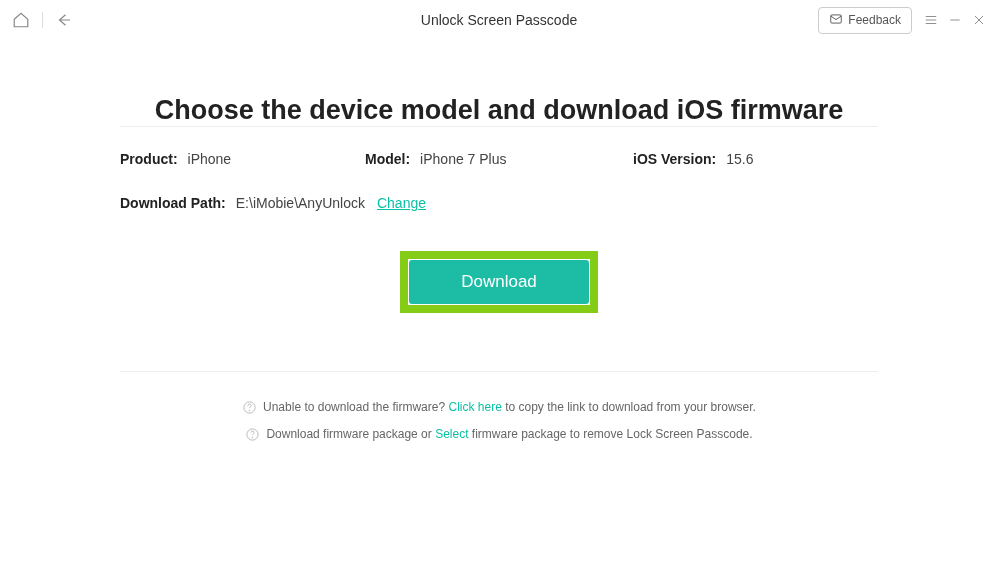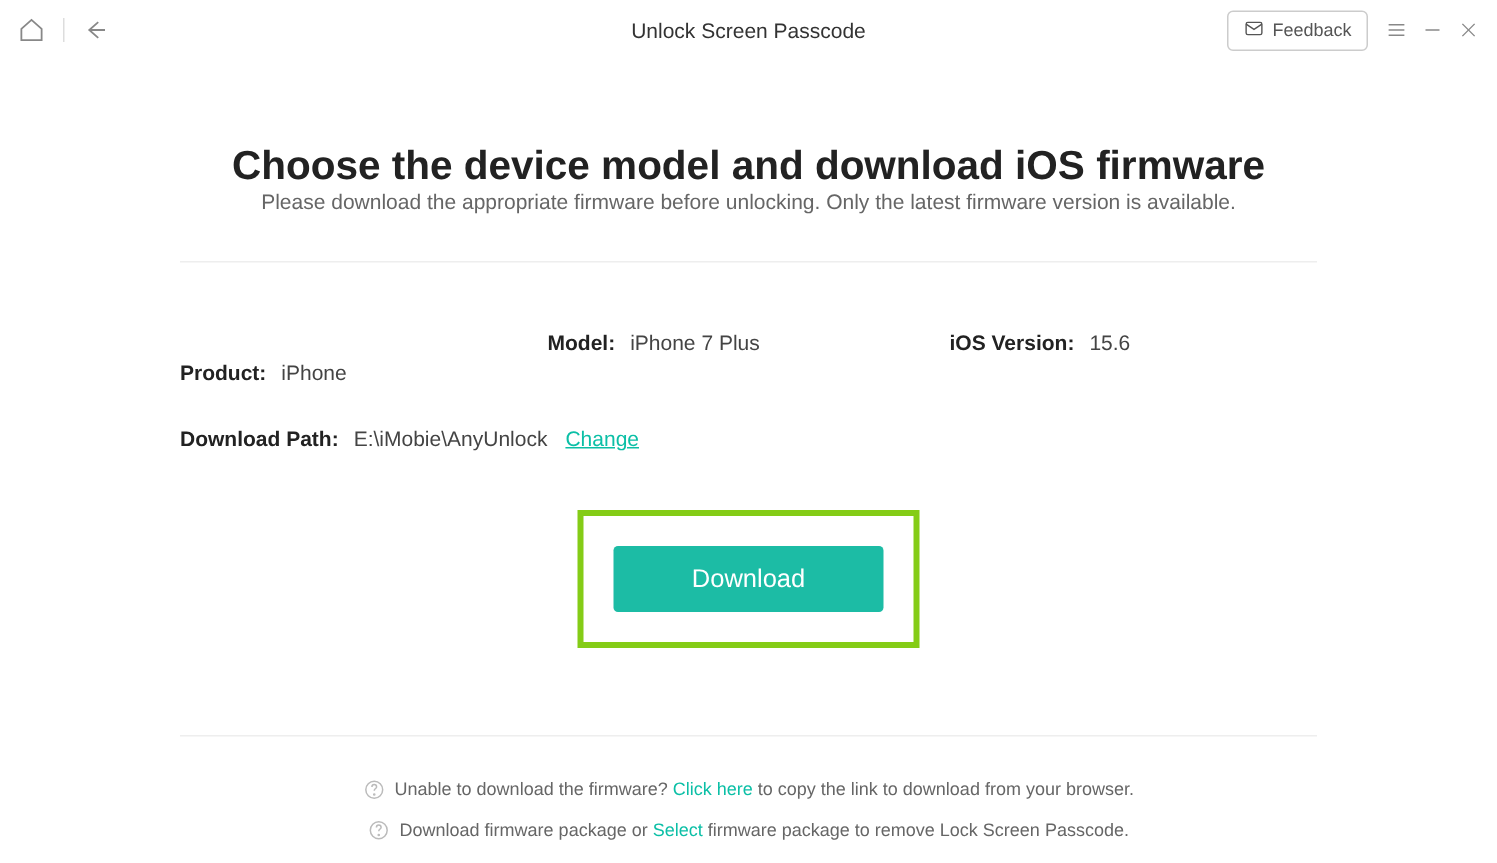"Please download the appropriate firmware" p.subheading { html: <p>Please download the appropriate firmware before unlocking. Only the latest firmware version is available.</p> -> none }
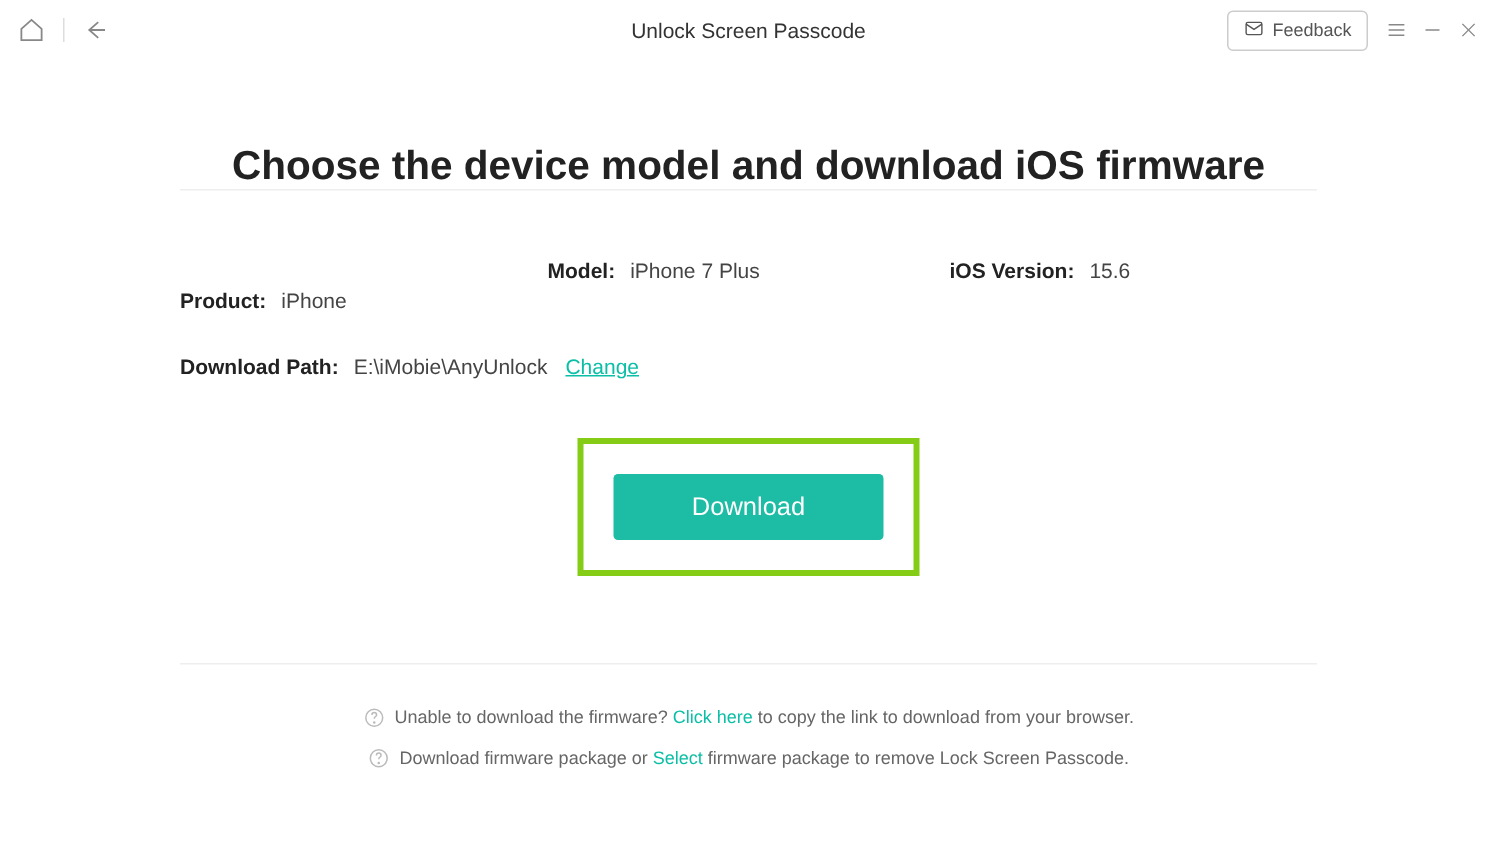"Product:" .info-item:nth-child(1) { margin-top: 41px -> none }
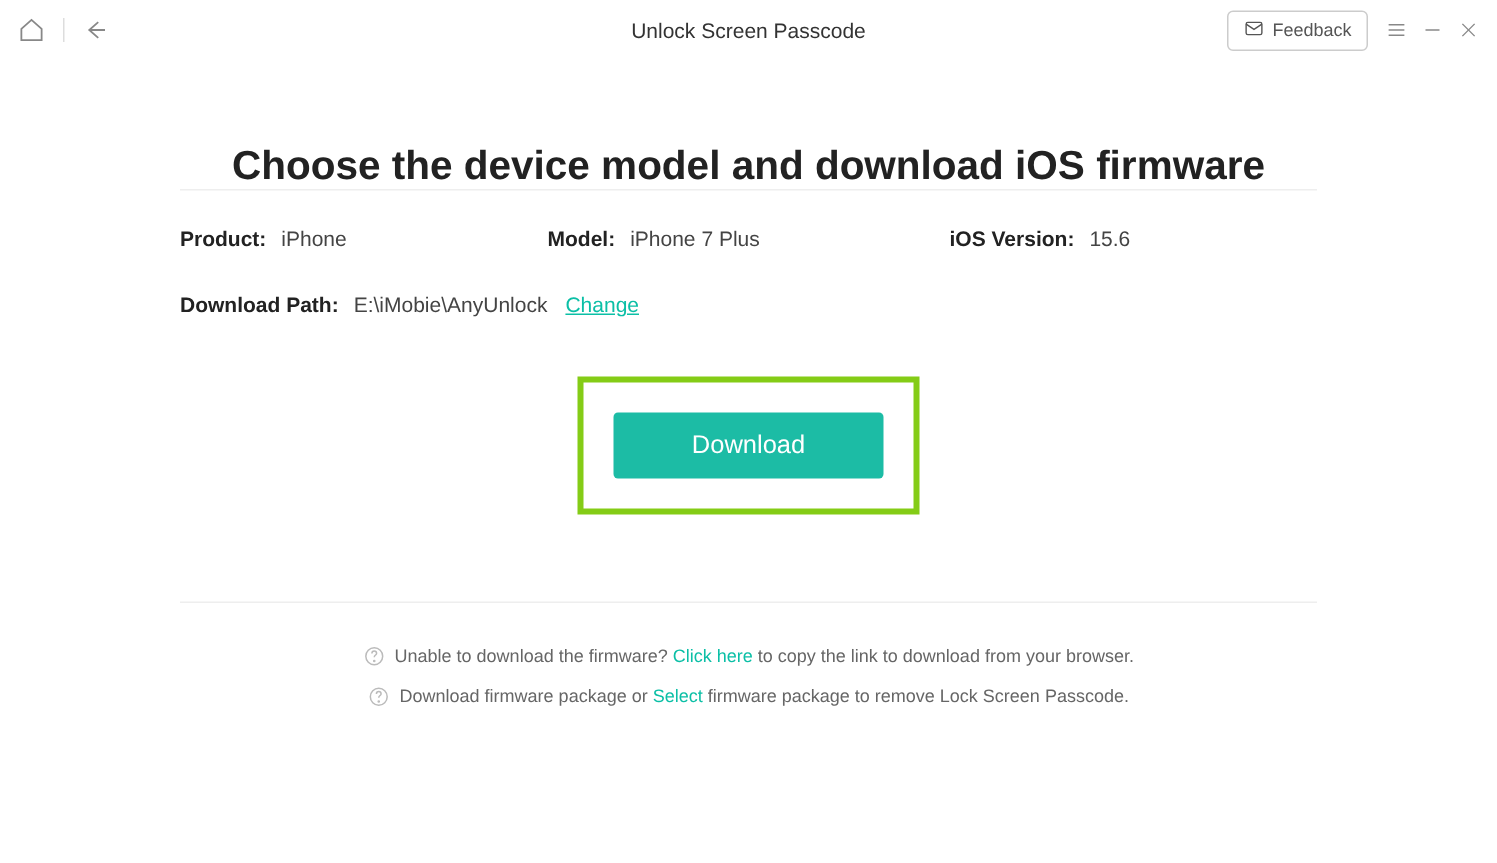"Download" .download-highlight { border: 4px solid #84cc16 -> 8px solid #84cc16; padding: 20px -> 1px }
